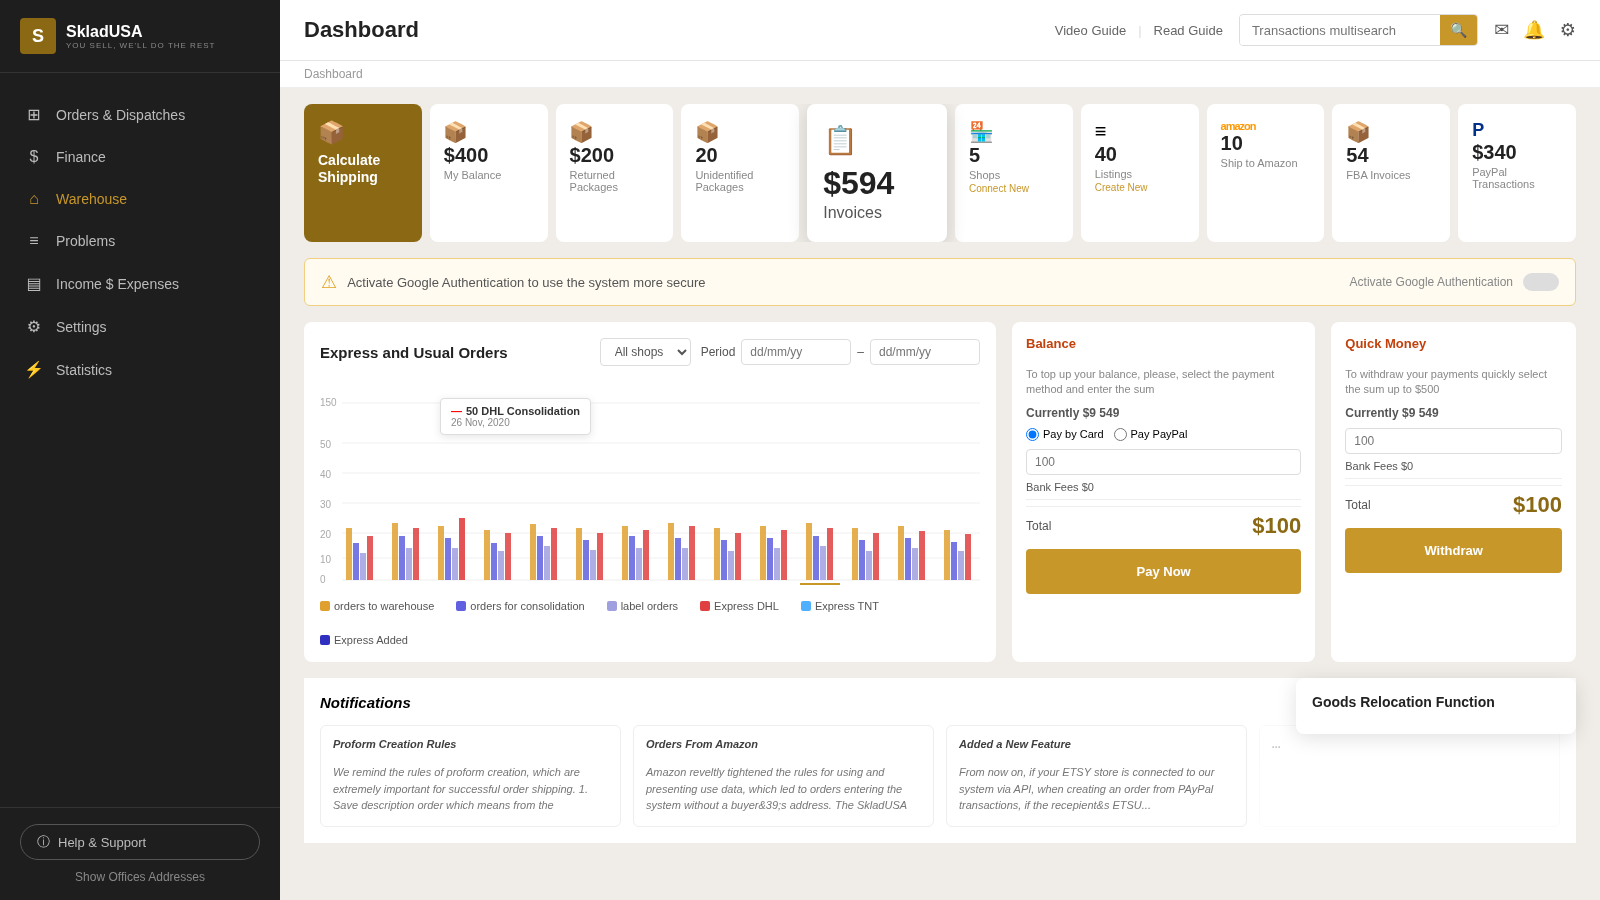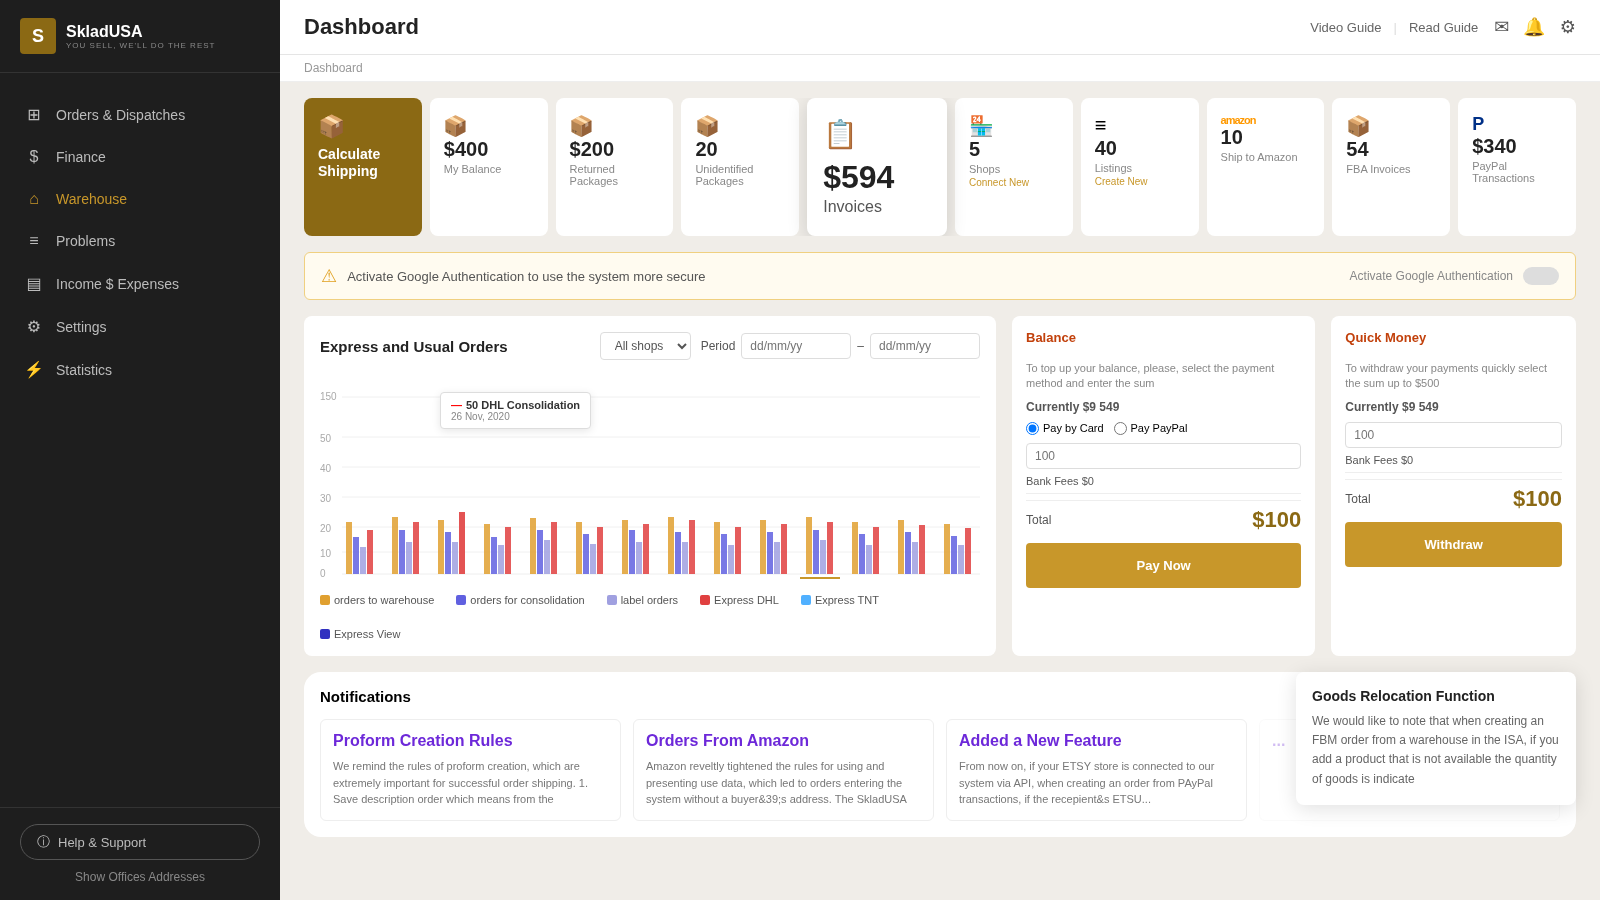"Transactions multisearch" div.search-box { html: none -> <div> <input> <button>🔍</button> </div> }
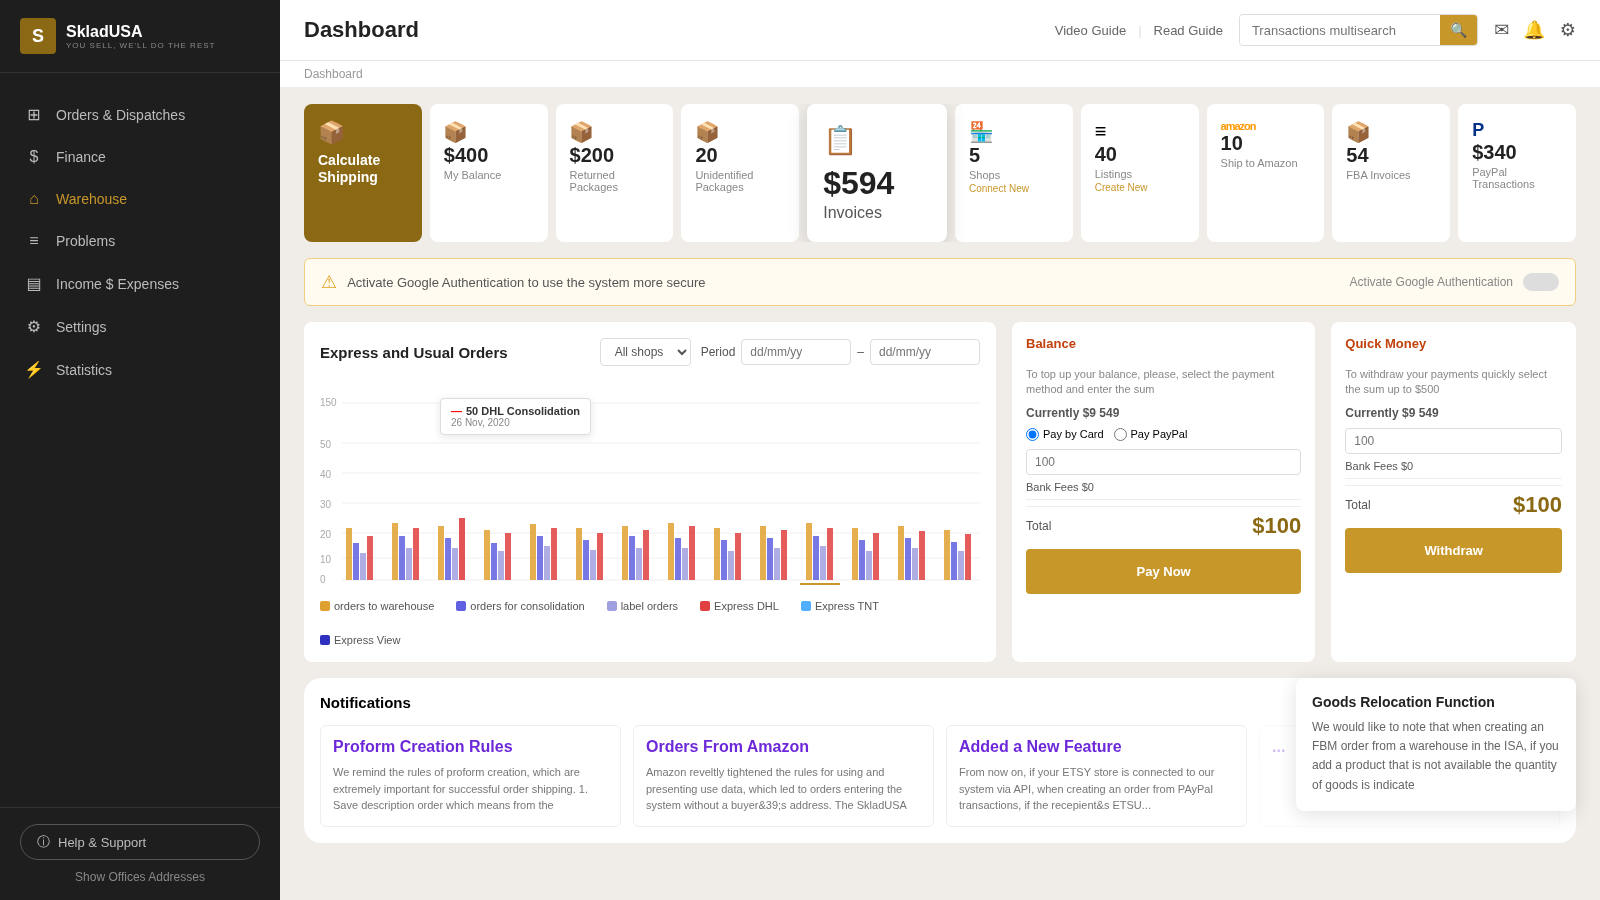"Express View" span { text: View -> Added }
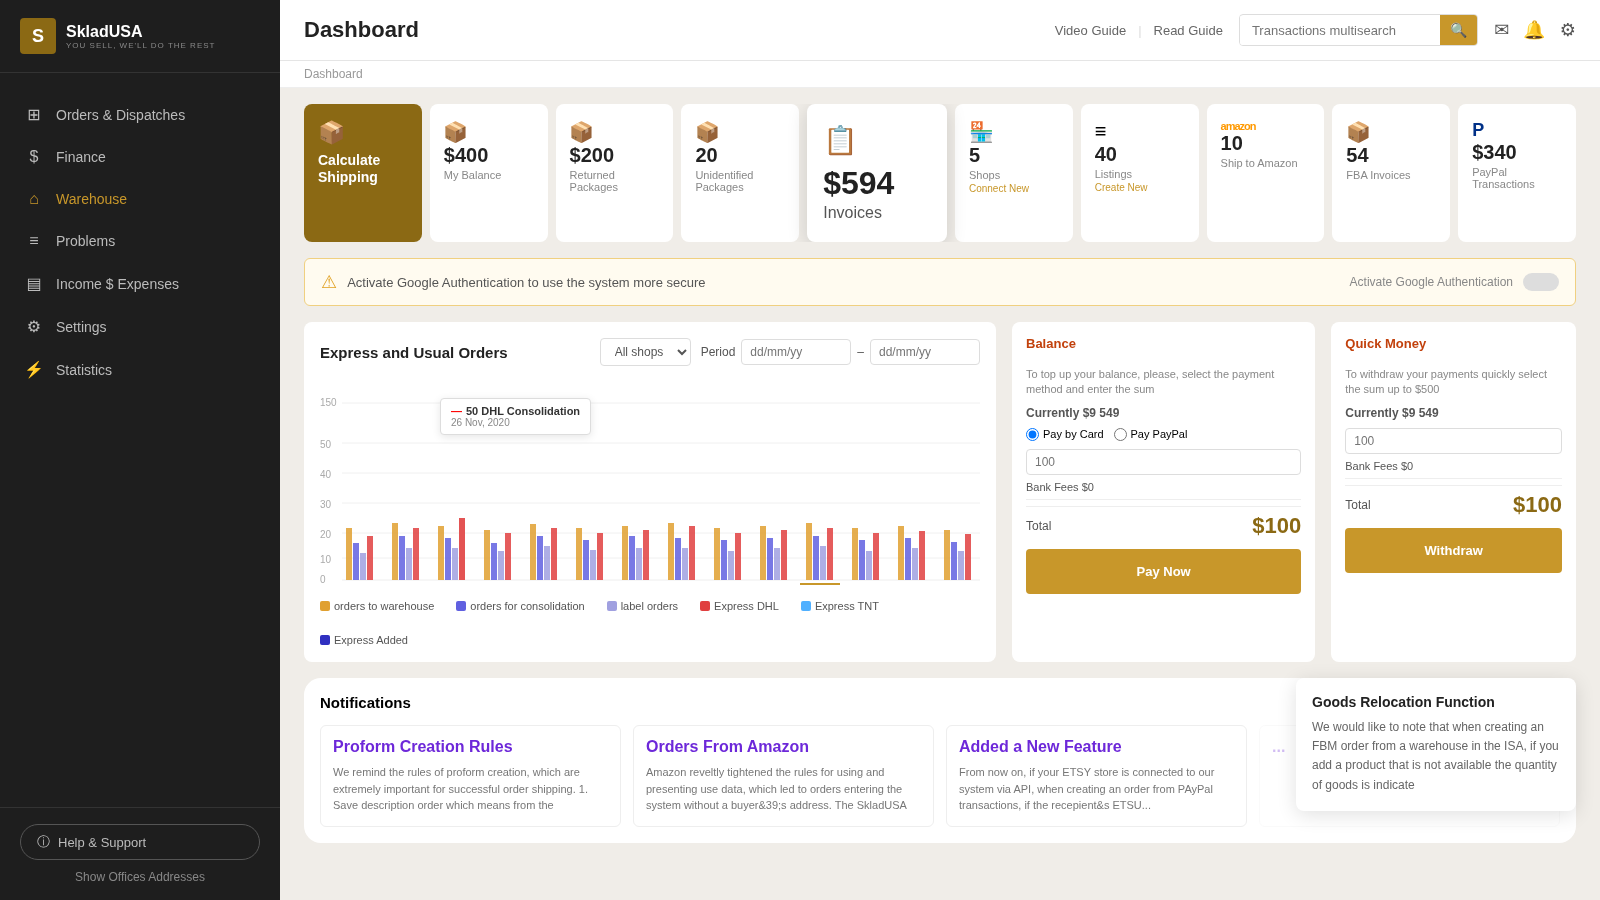"Notifications" .notifications-section { border-radius: 17px -> 0; font-style: none -> italic }
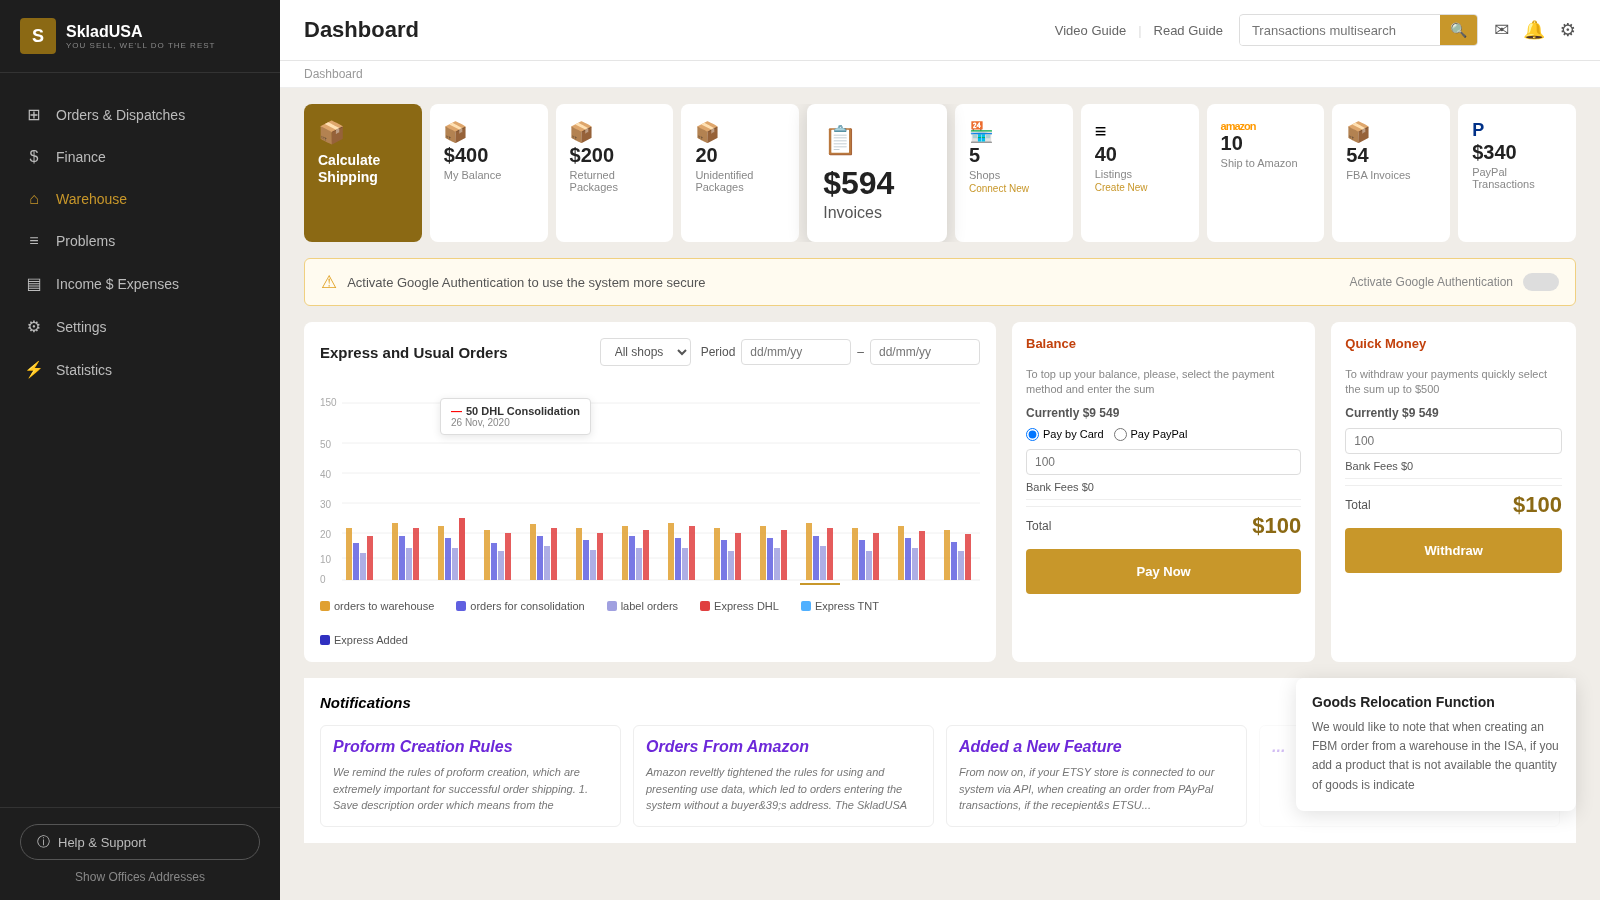"We would like to note" div.overlay-card-text { html: <div>We would like to note that when creating an FBM order from a warehouse in the ISA, if you add a product that is not available the quantity of goods is indicate</div> -> none }
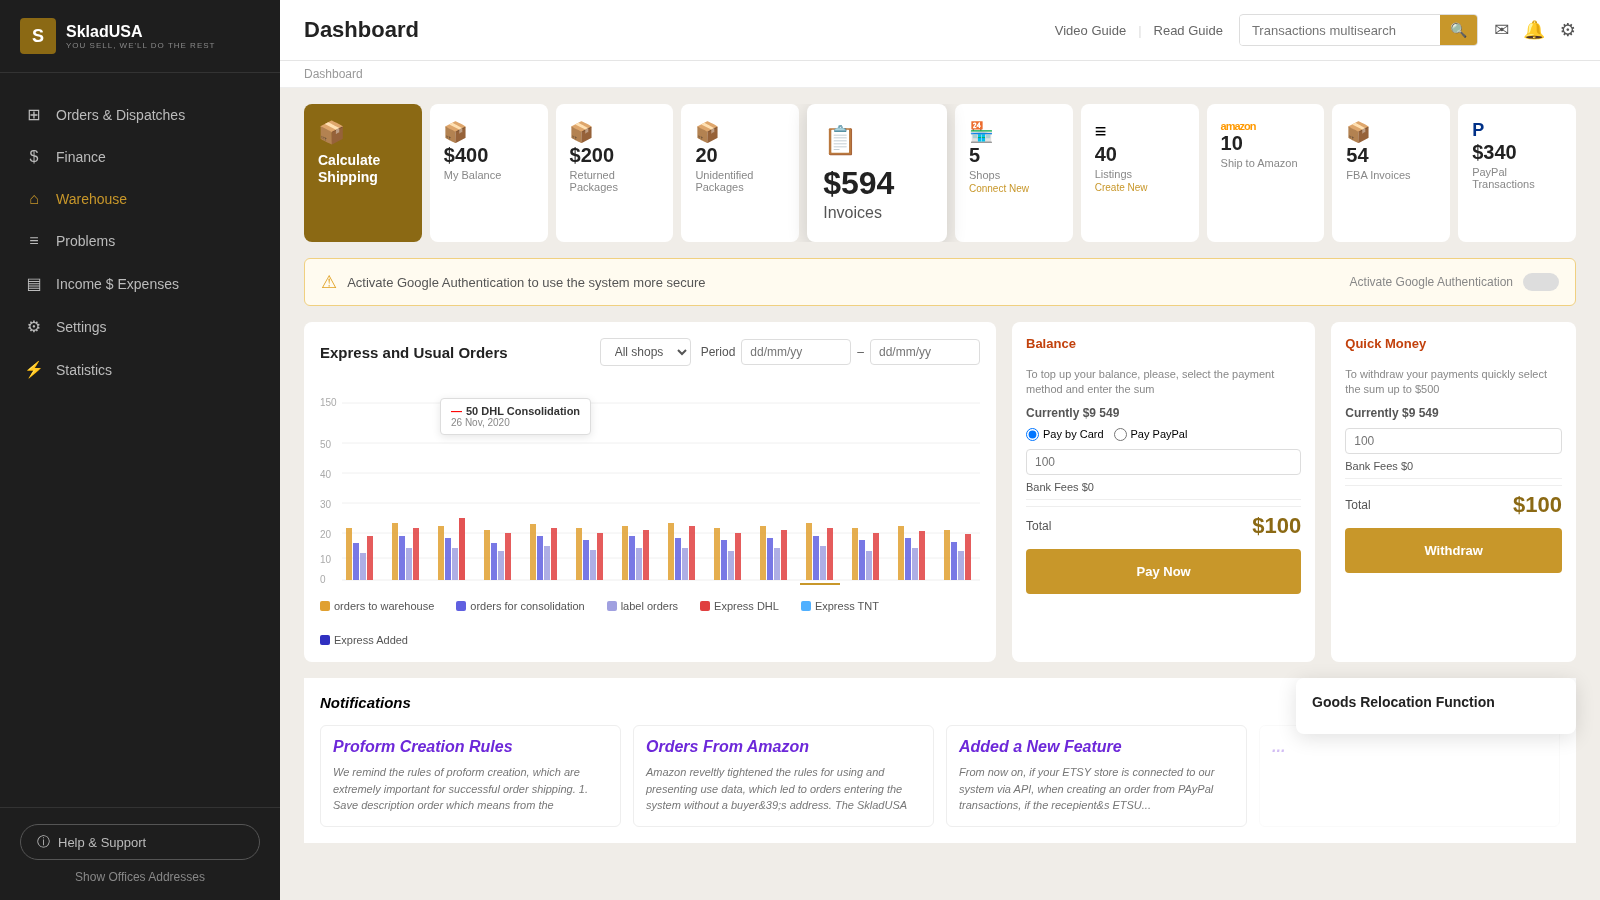"Proform Creation Rules" .notif-title { color: #6d28d9 -> #404040; font-size: 16px -> 11px; margin-bottom: 8px -> 14px }
